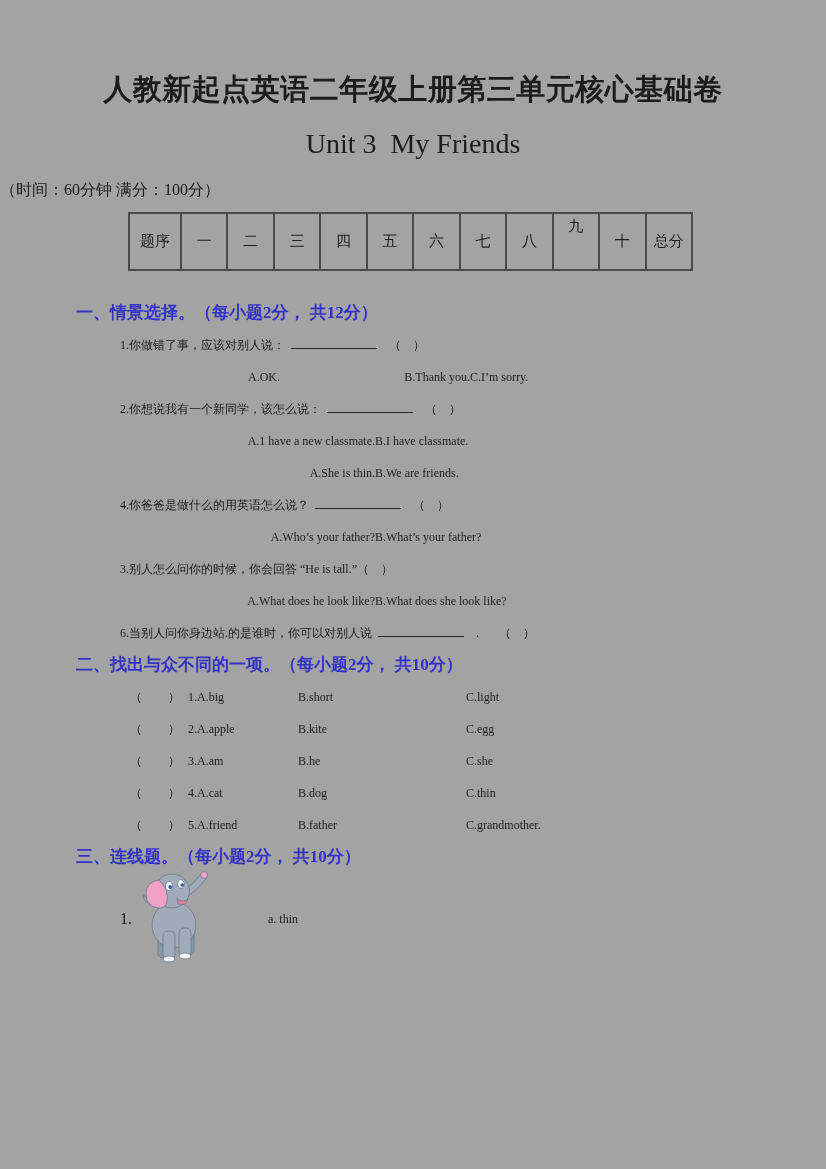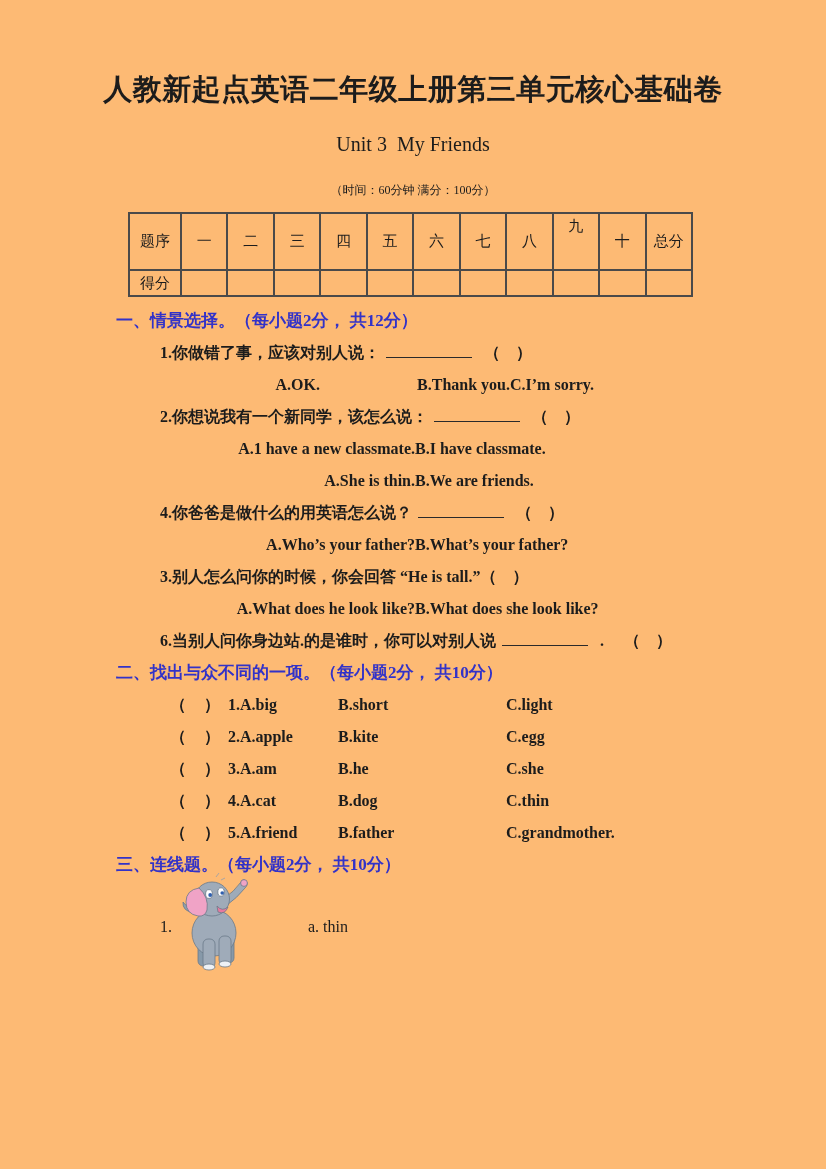"人教新起点英语二年级上册第三单元核心基础卷" .page { background: #fdba74 -> #a3a3a3 }
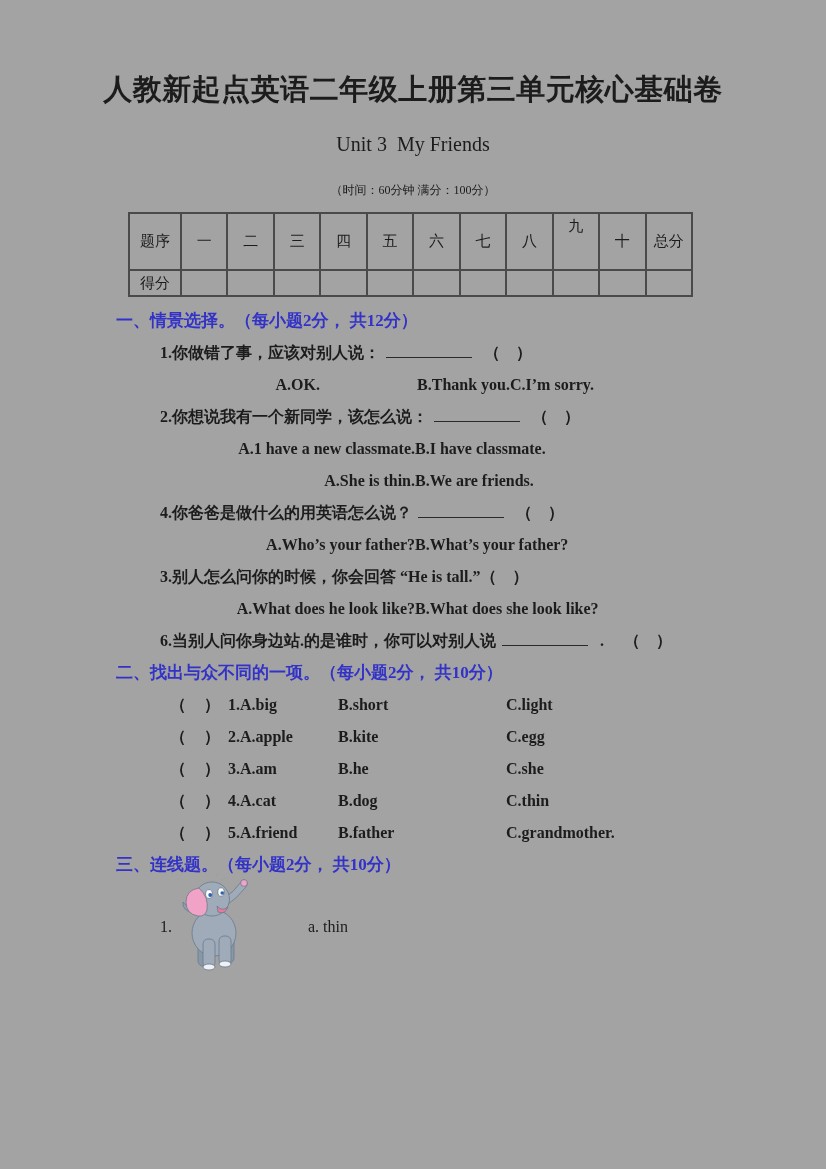"Unit 3 My Friends" .subtitle { font-size: 20px -> 28px }
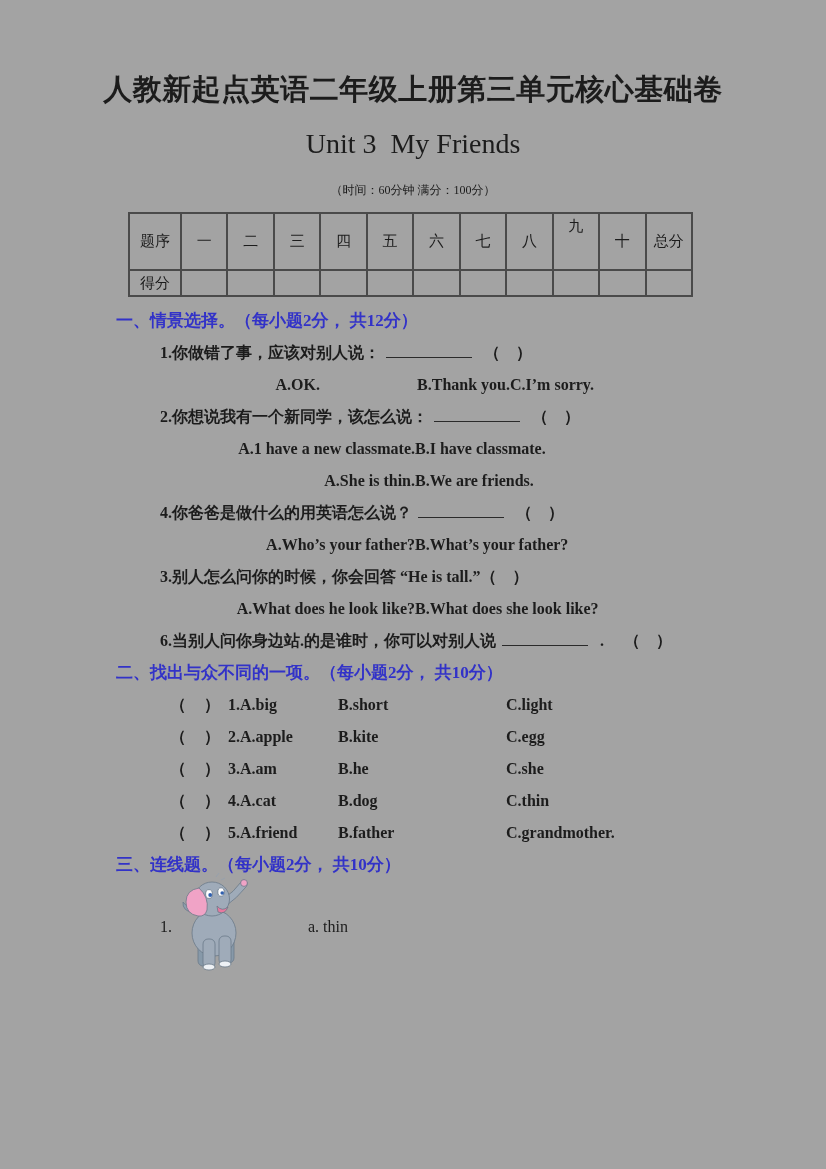"（时间：60分钟 满分：100分）" .meta { font-size: 12px -> 16px; text-align: center -> none }
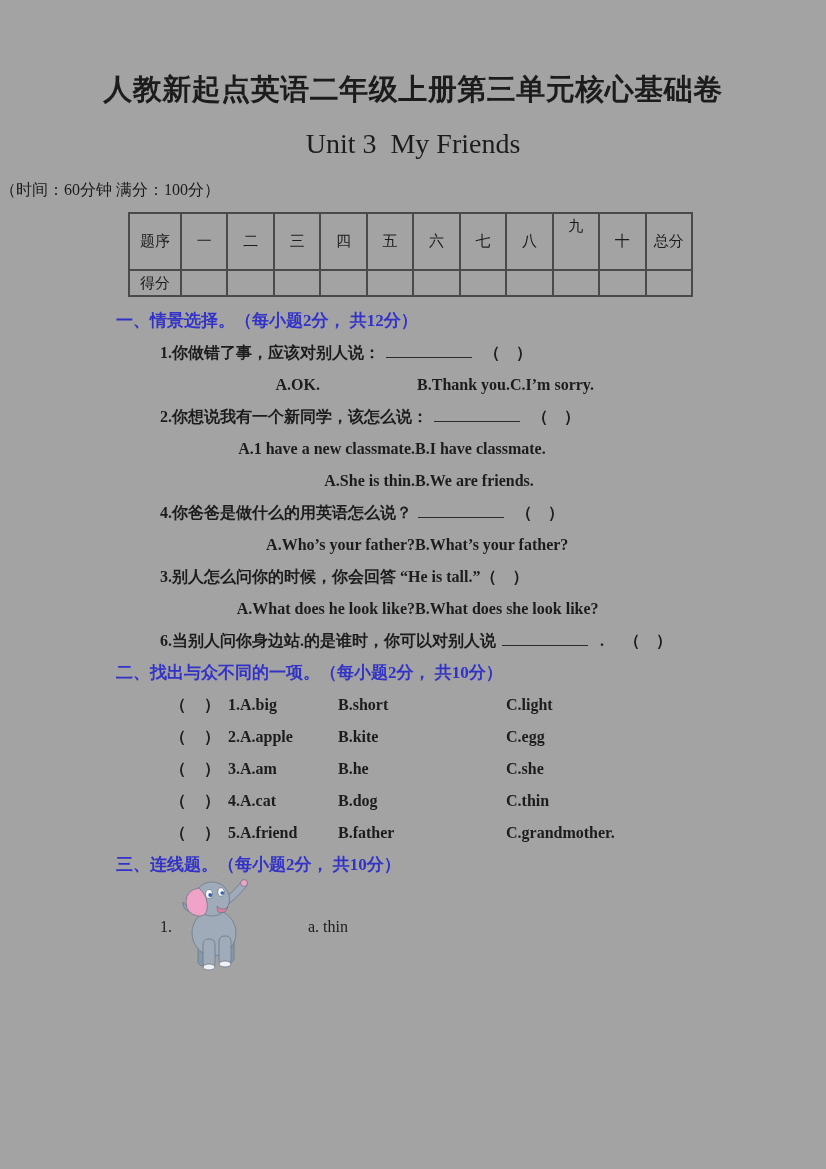"得分" tr.scr { html: <tr> <td>得分</td> <td></td> <td></td> <td></td> <td></td> <td></td> <td></td> <td></td> <td></td> <td></td> <td></td> <td></td> </tr> -> none }
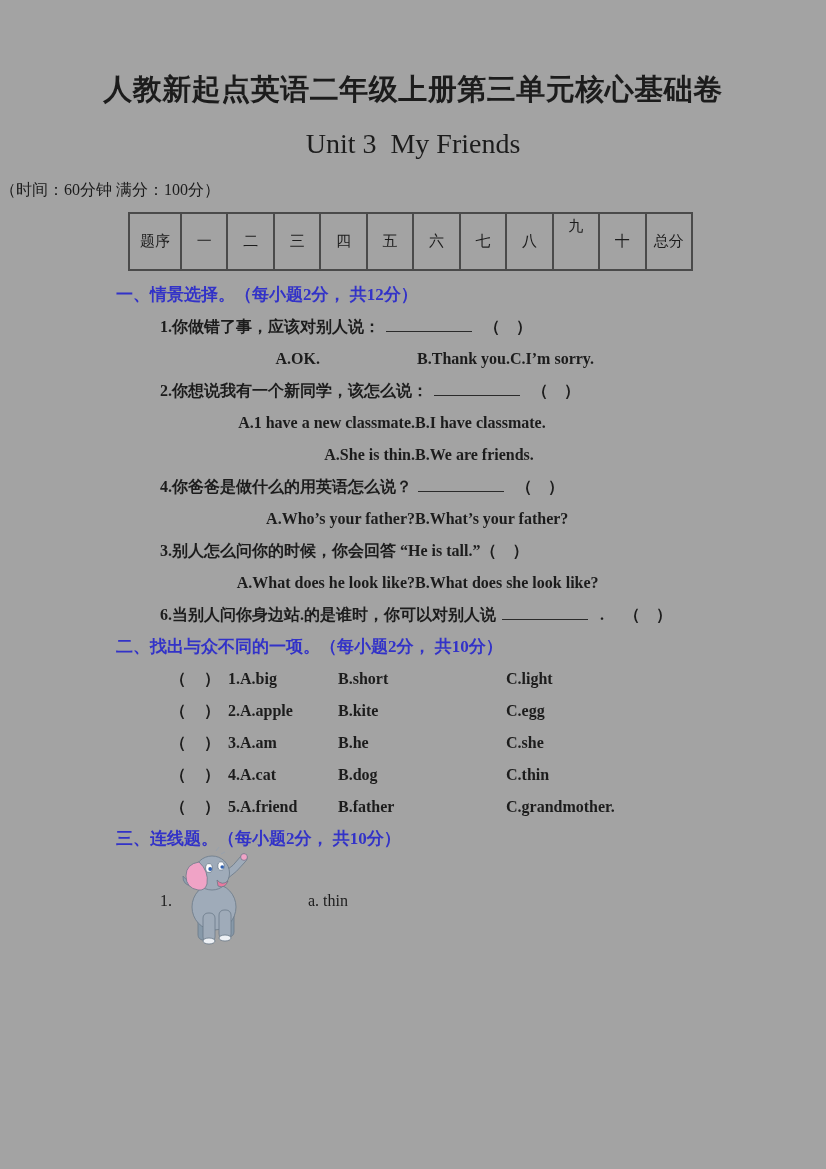"一、情景选择。（每小题2分， 共12分）" .content { margin-left: 116px -> 76px; padding-top: 8px -> 26px }
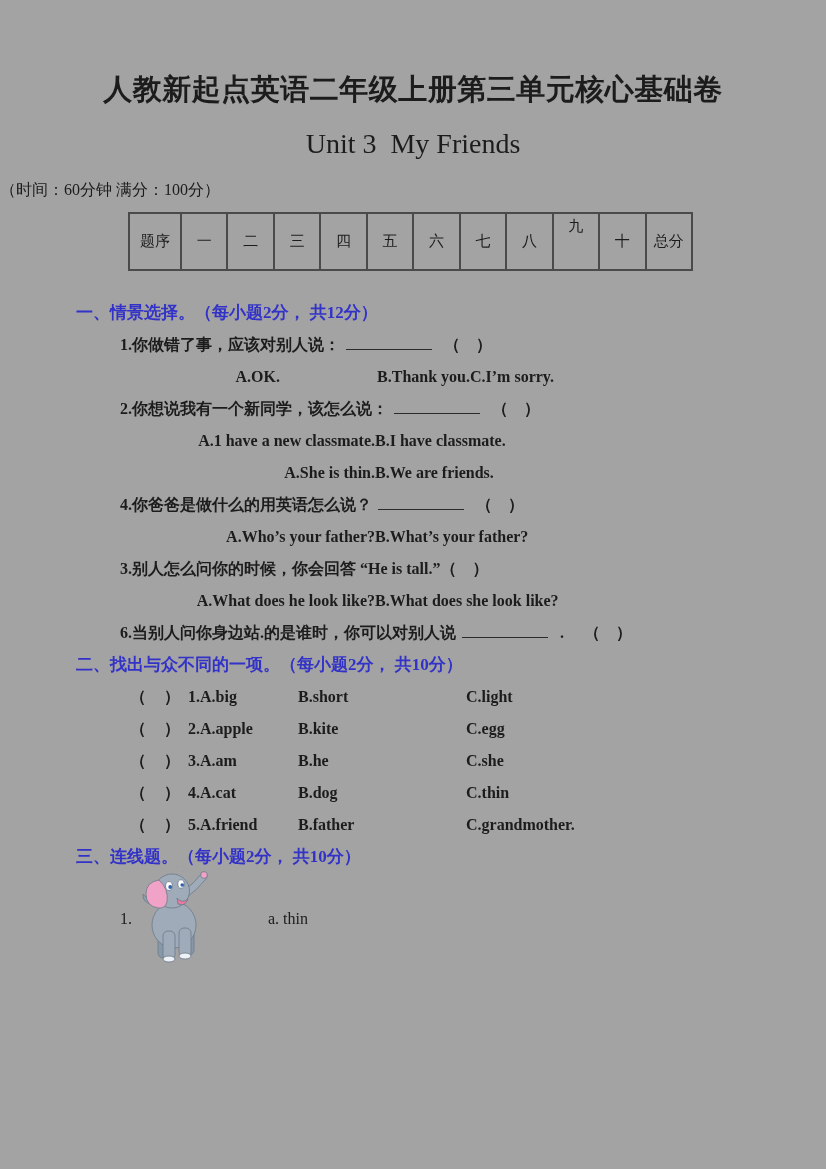"1.你做错了事，应该对别人说： （ ）" .line { font-size: 16px -> 12px; font-weight: bold -> none }
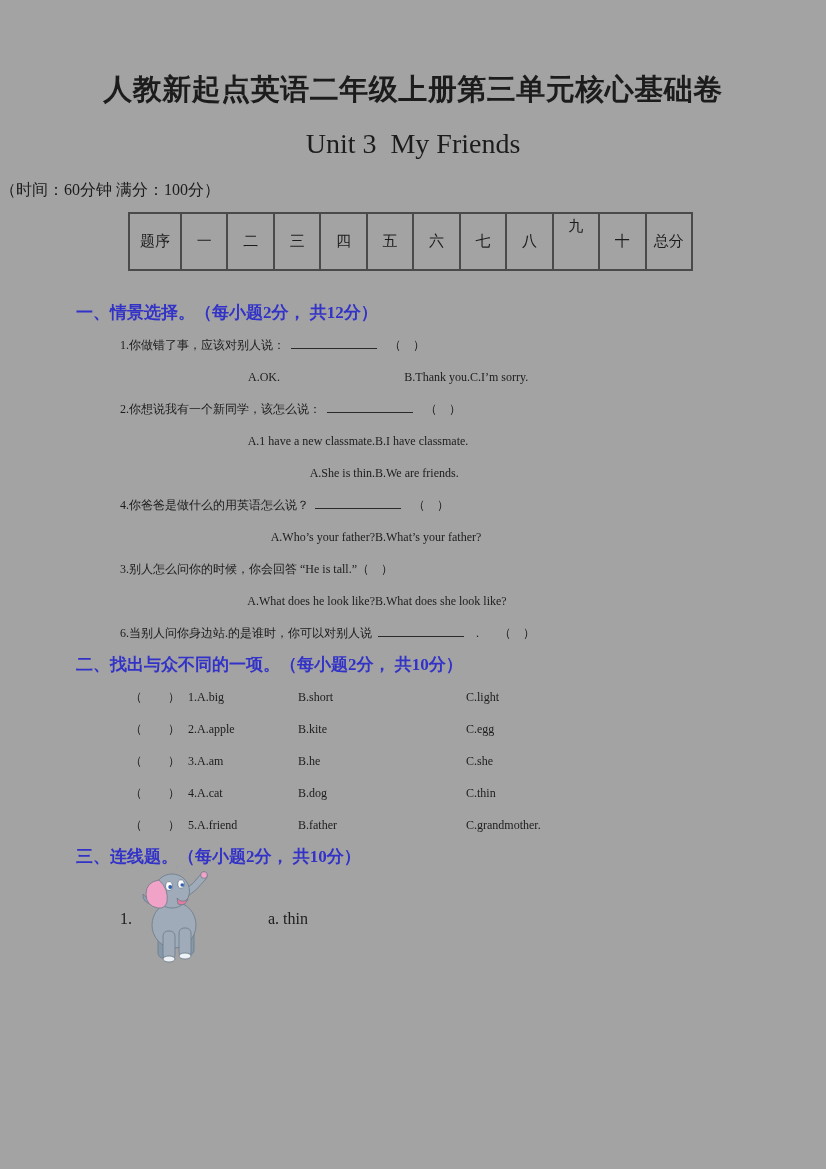"a. thin" .mtext { font-size: 16px -> 12px }
